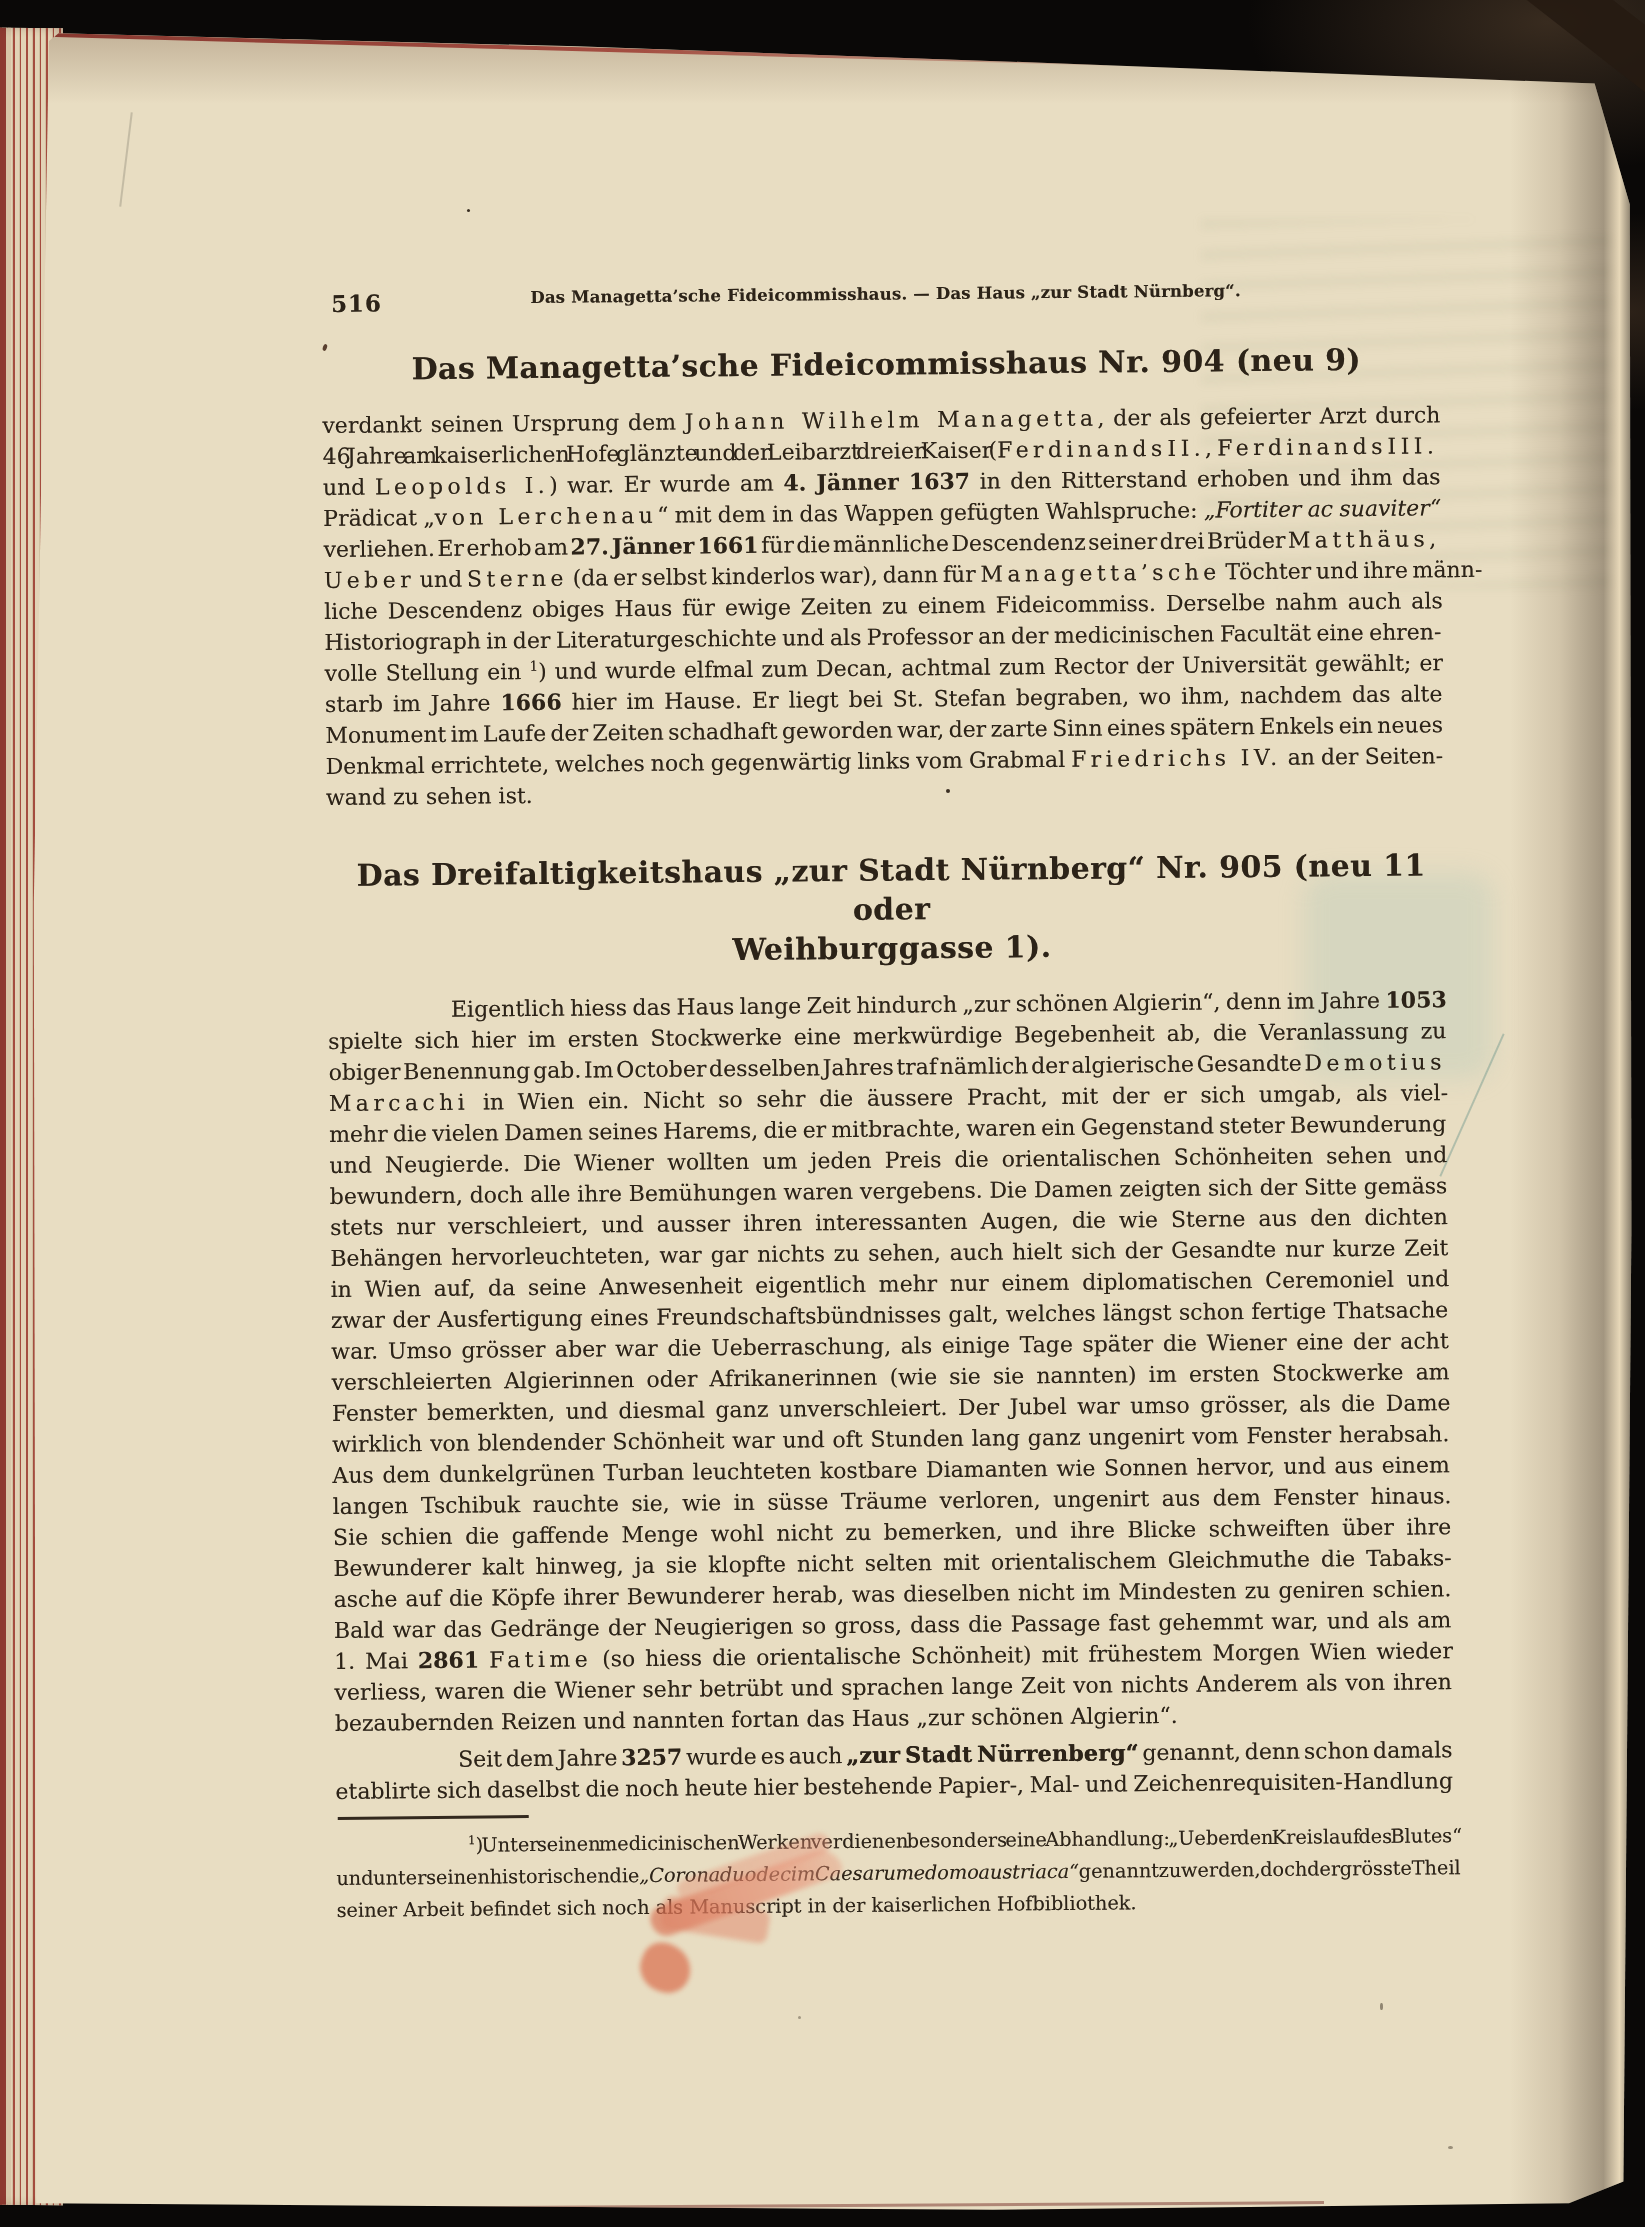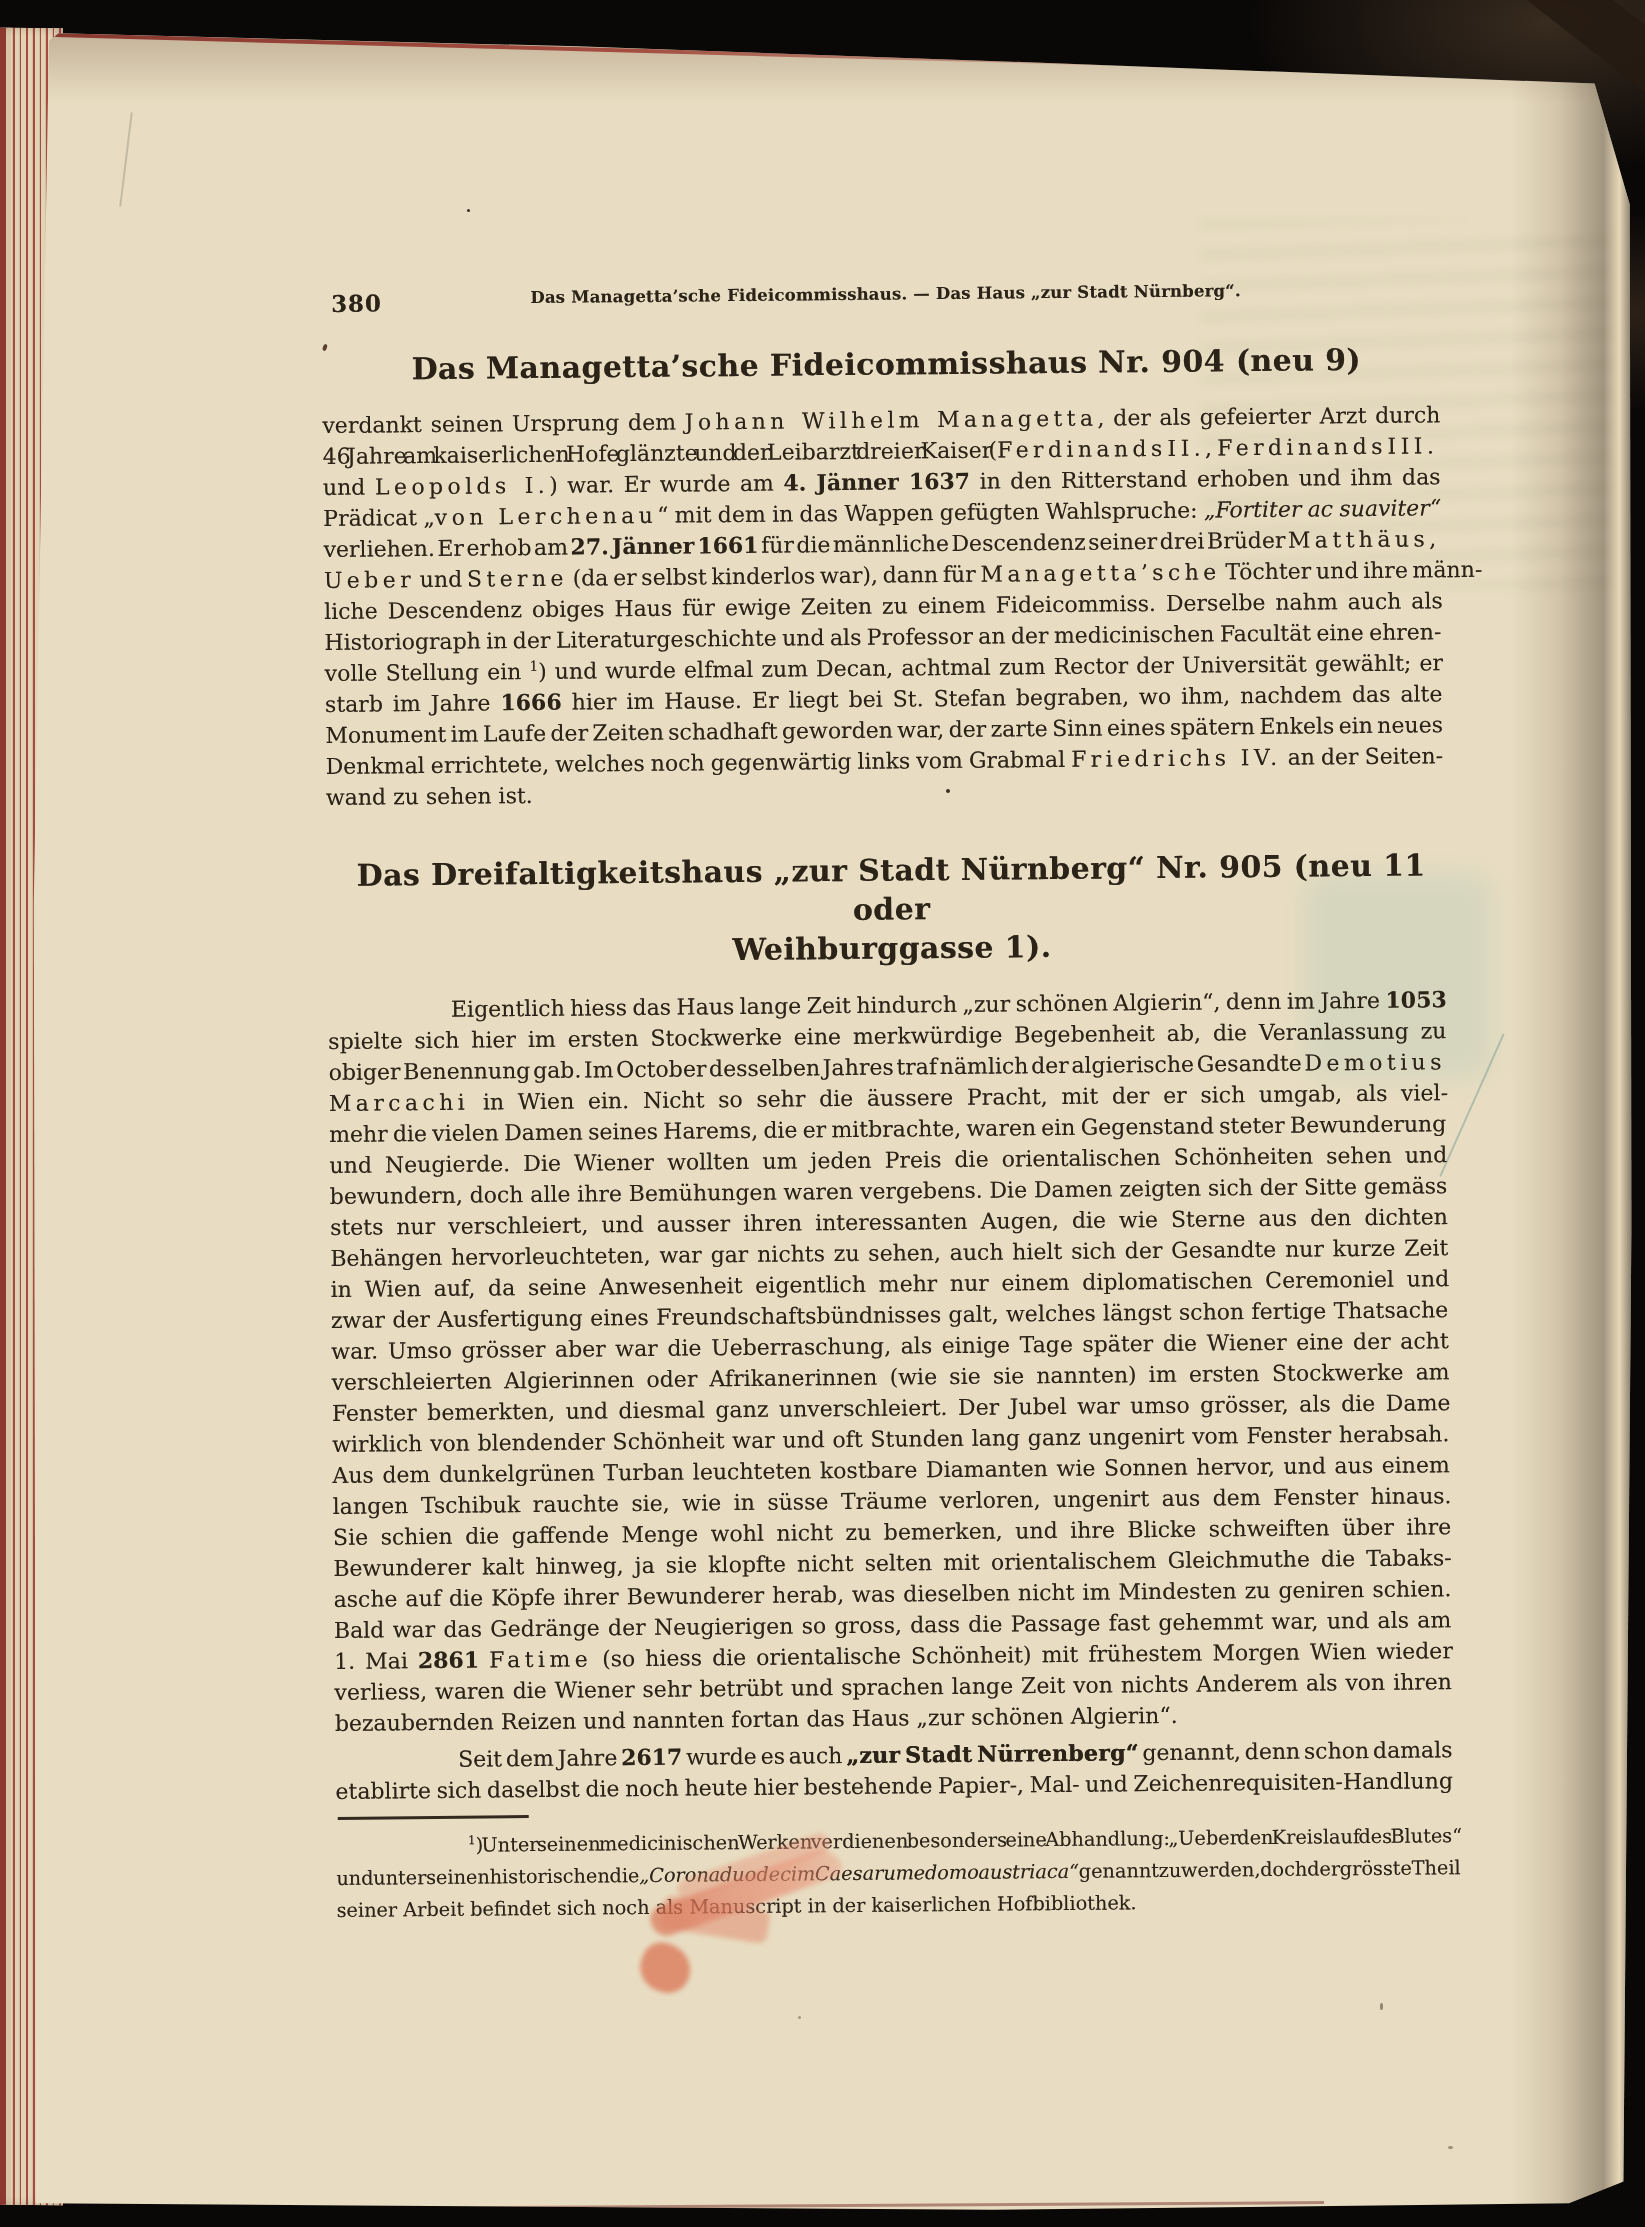"380" span.pagenum { text: 380 -> 516 }
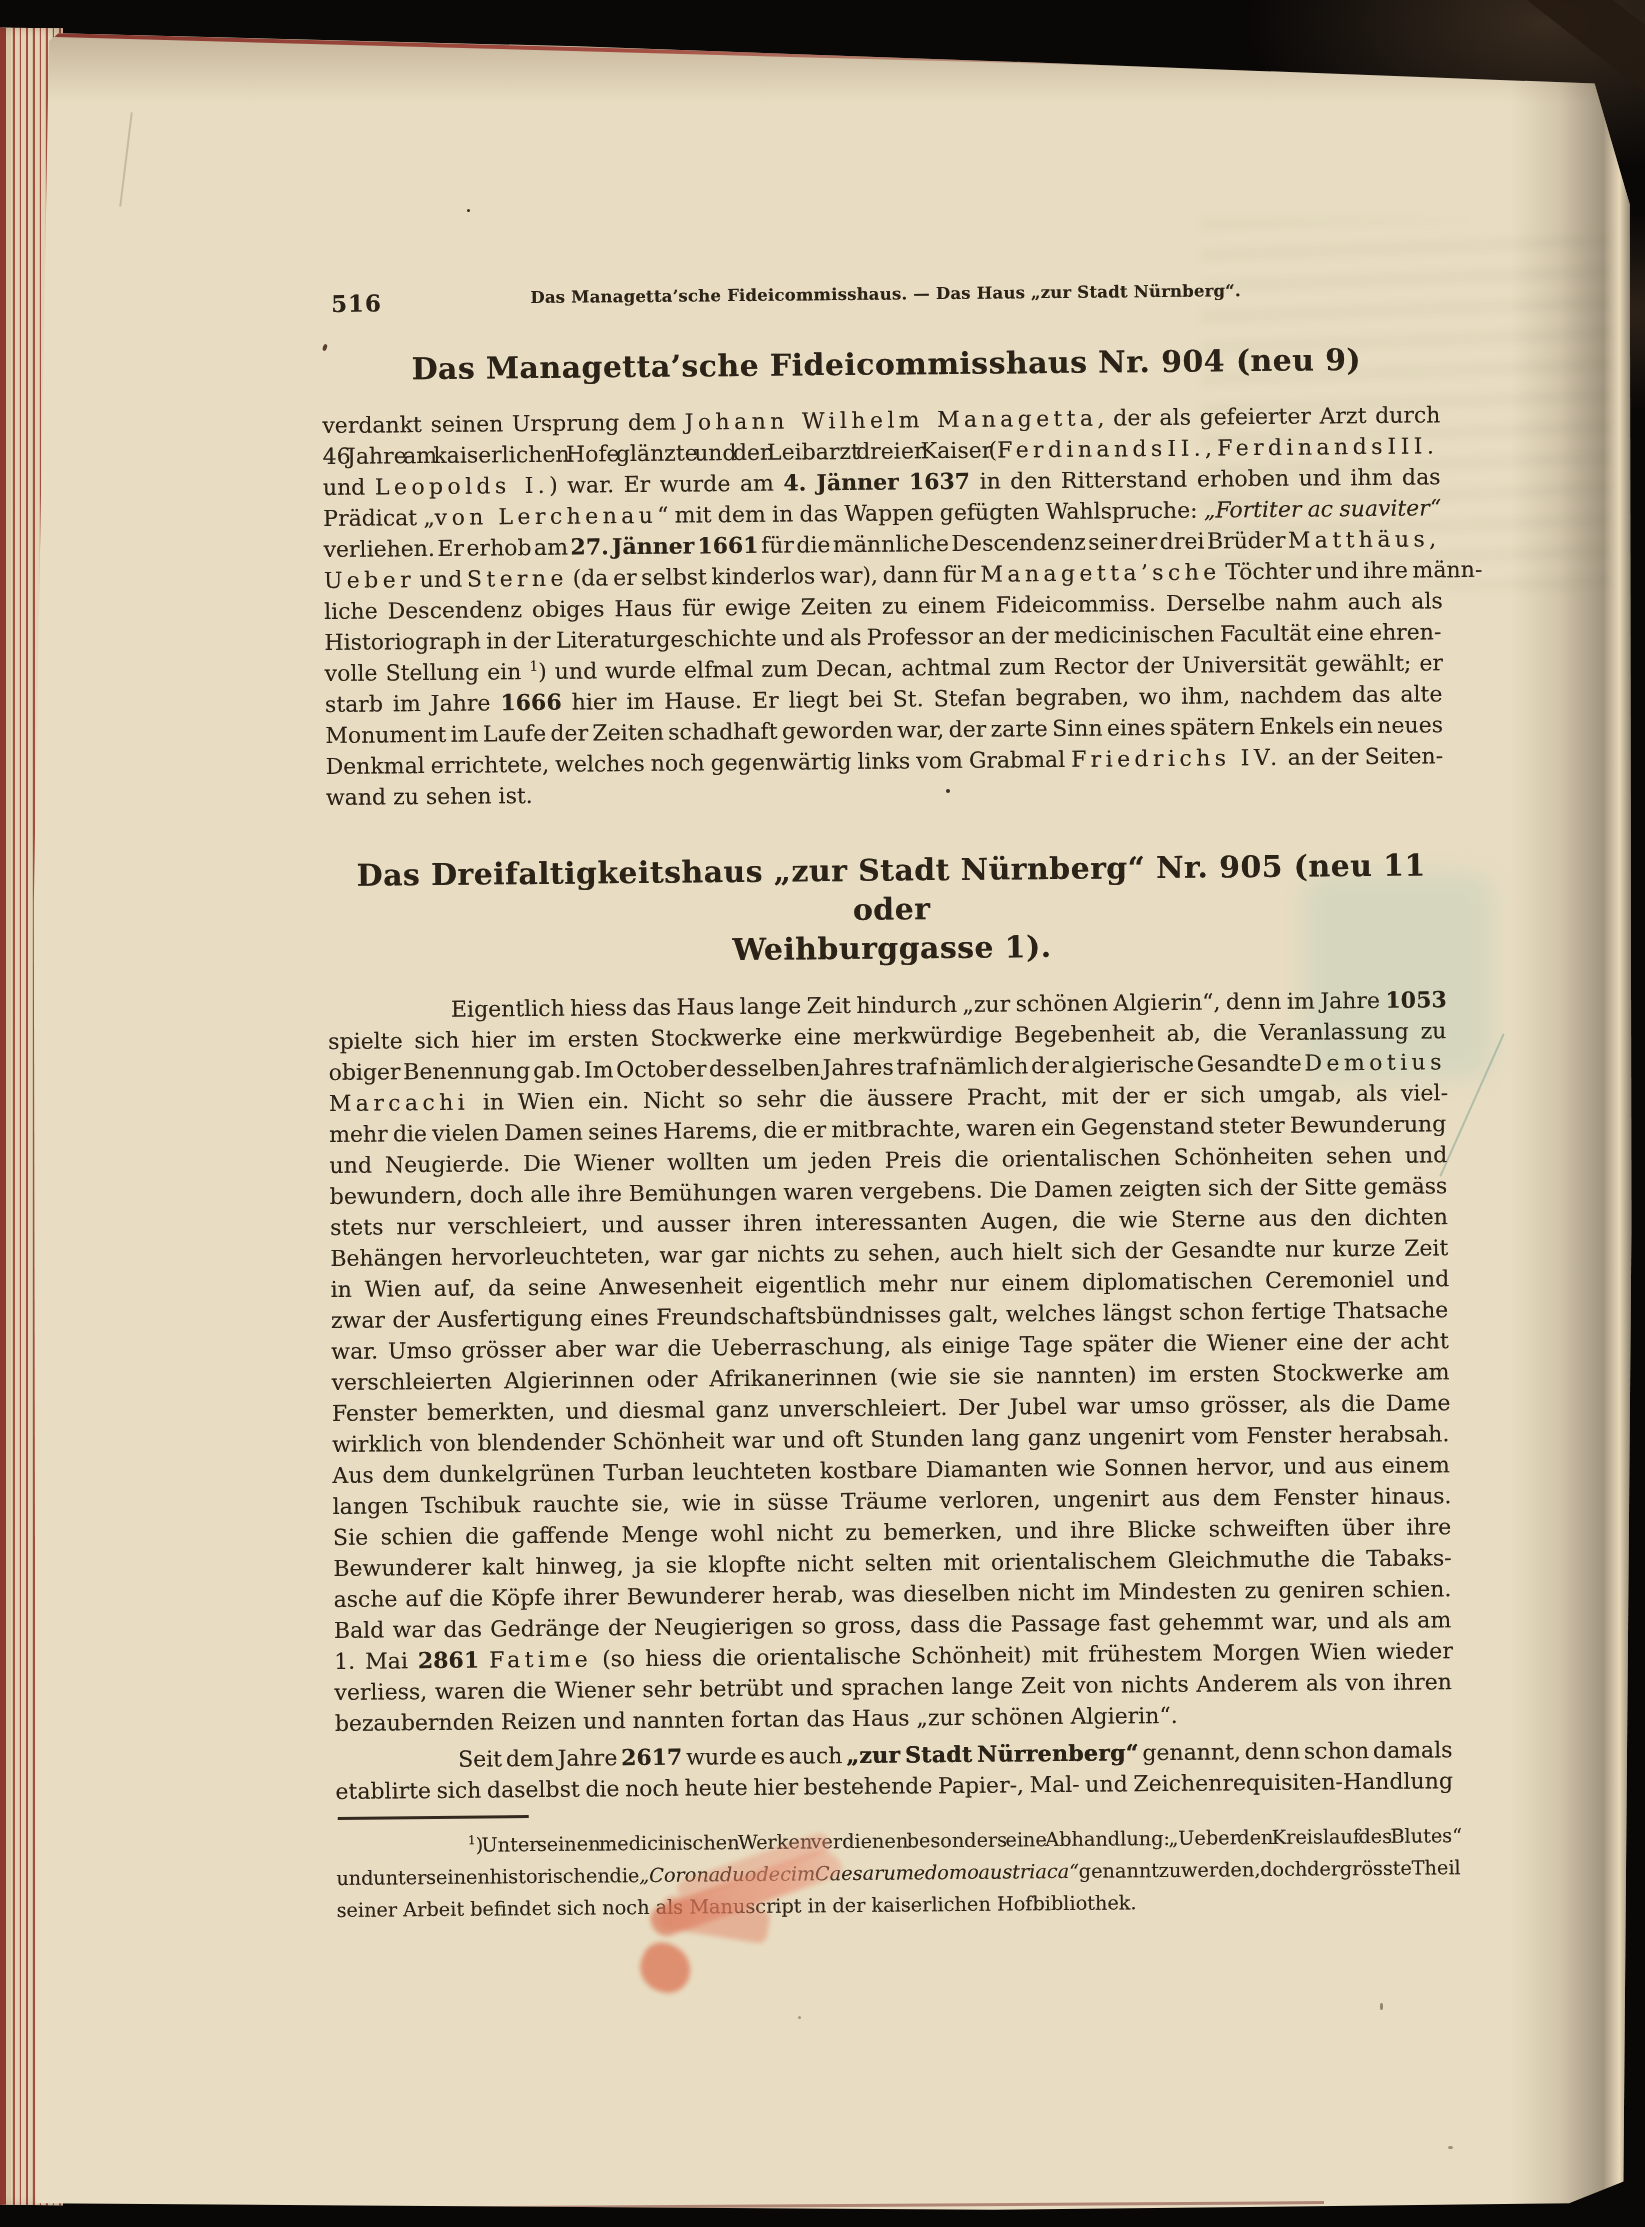"2617" span.bd { text: 2617 -> 3257 }
